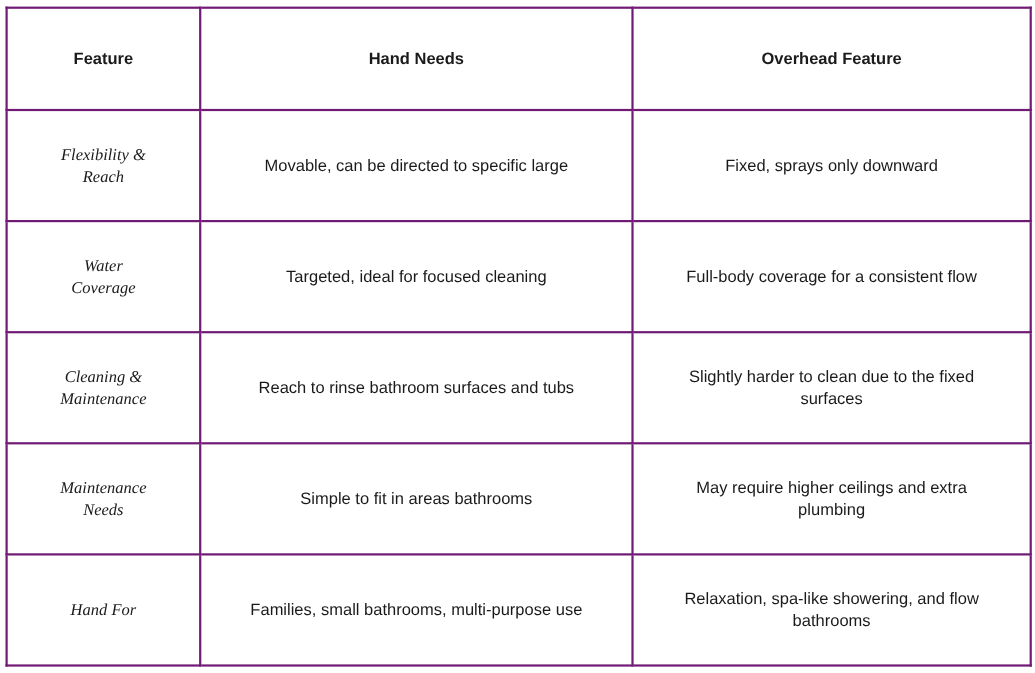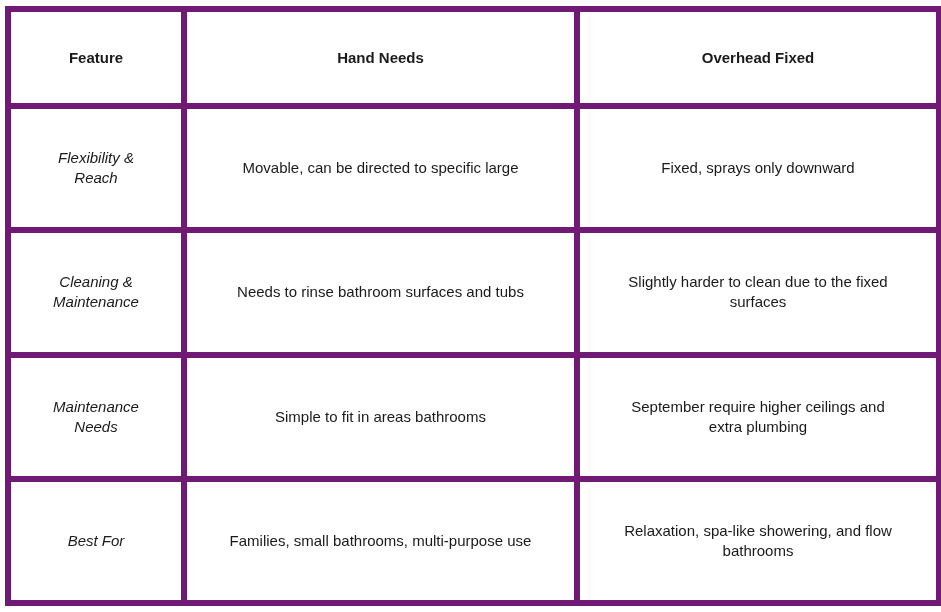"Feature" table.cmp td, table.cmp th { border: 6px solid #701a75 -> 2px solid #701a75 }
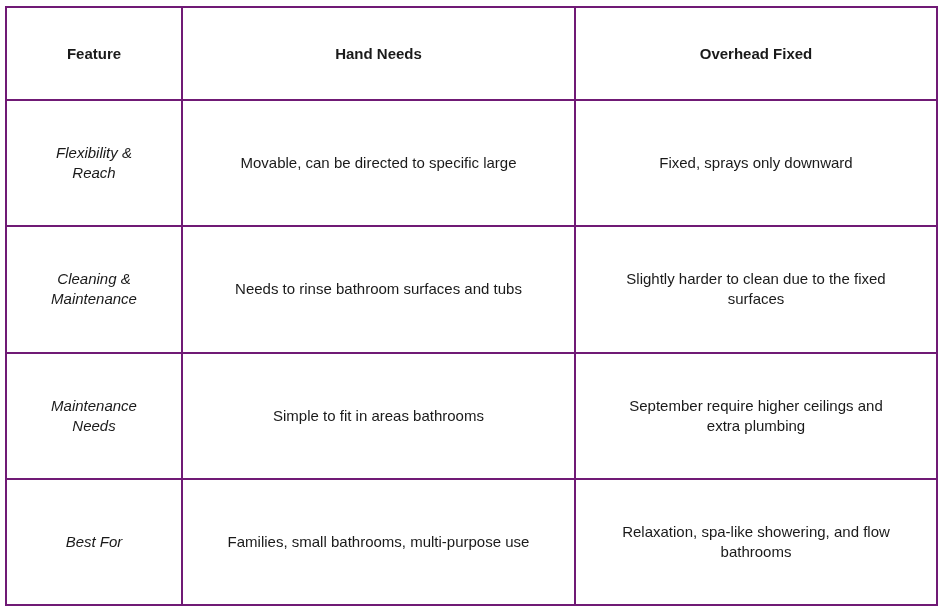"Overhead Fixed" th { text: Fixed -> Feature }
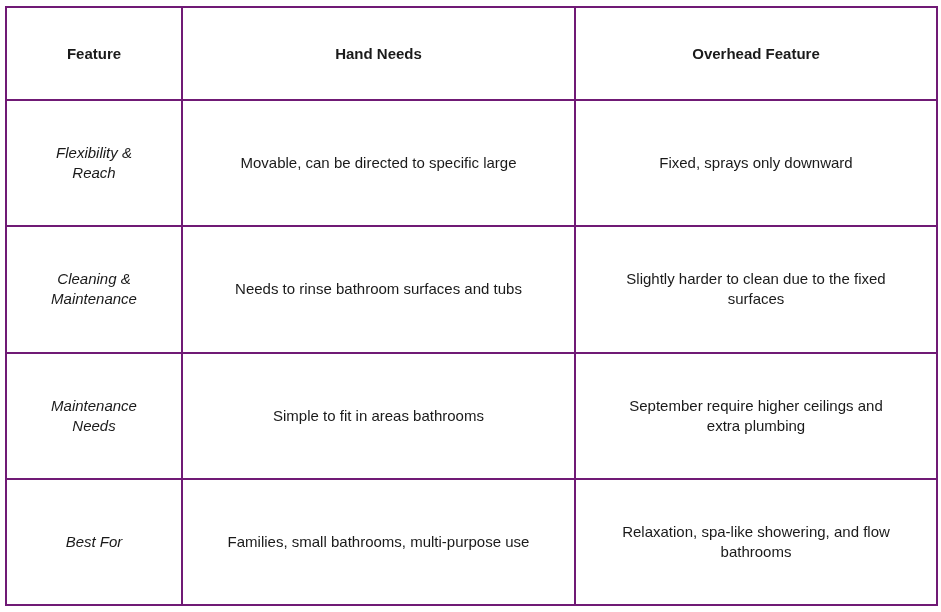"Flexibility & Reach" td.feat { font-family: none -> Liberation Serif, serif }
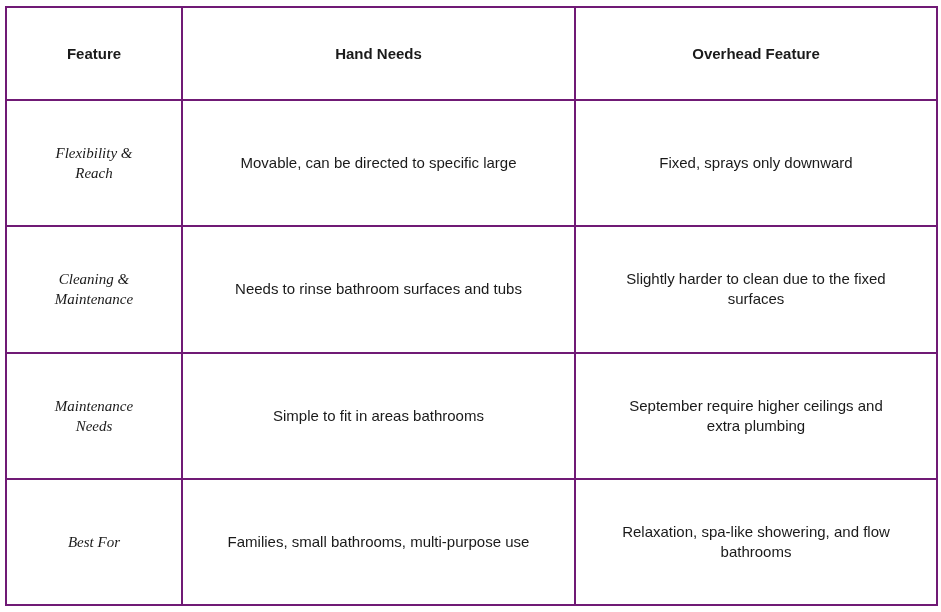"Water Coverage" tr { html: none -> <tr> <td>Water Coverage</td> <td>Targeted, ideal for focused cleaning</td> <td>Full-body coverage for a consistent flow</td> </tr> }
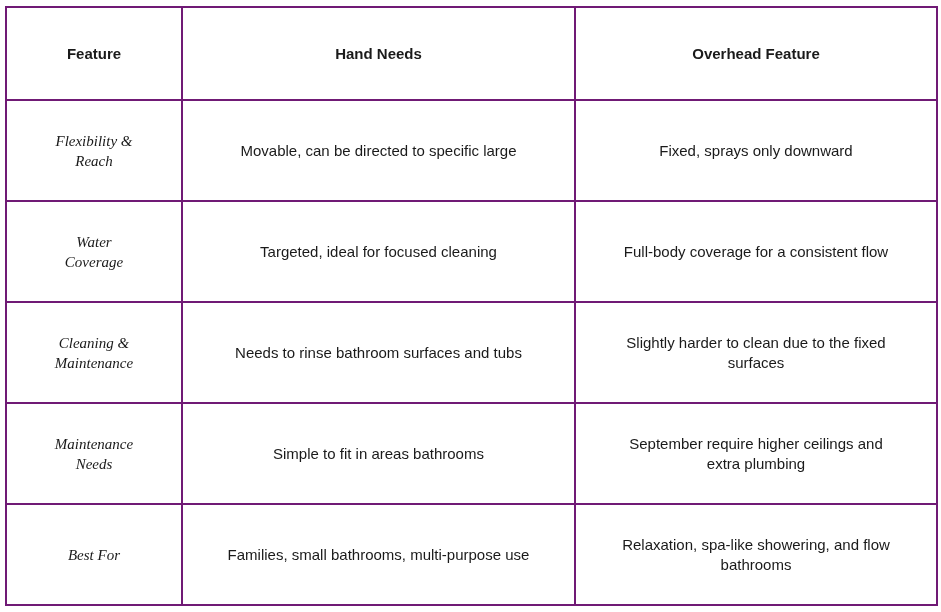"Needs to rinse bathroom surfaces" td { text: Needs -> Reach }
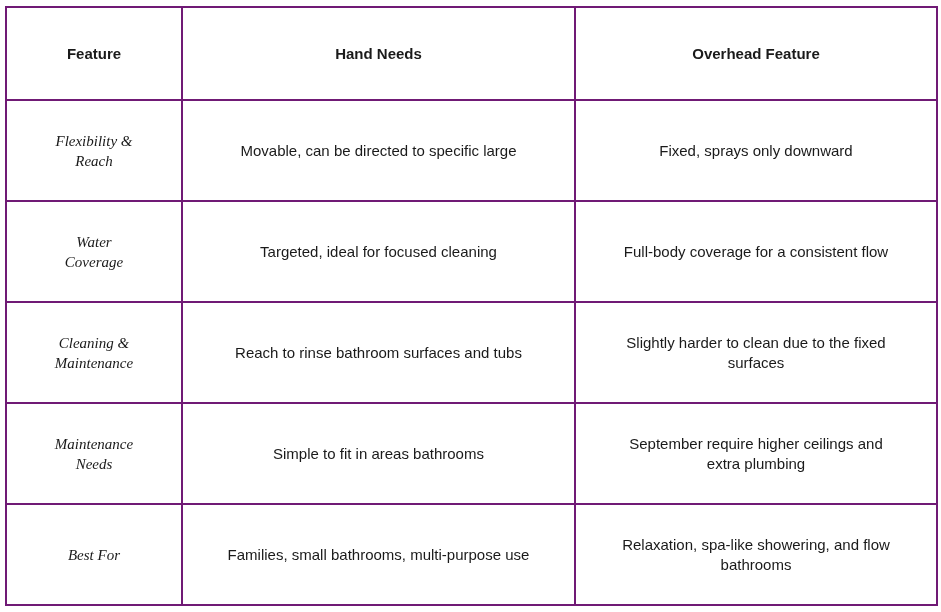"September require higher ceilings and" td { text: September -> May }
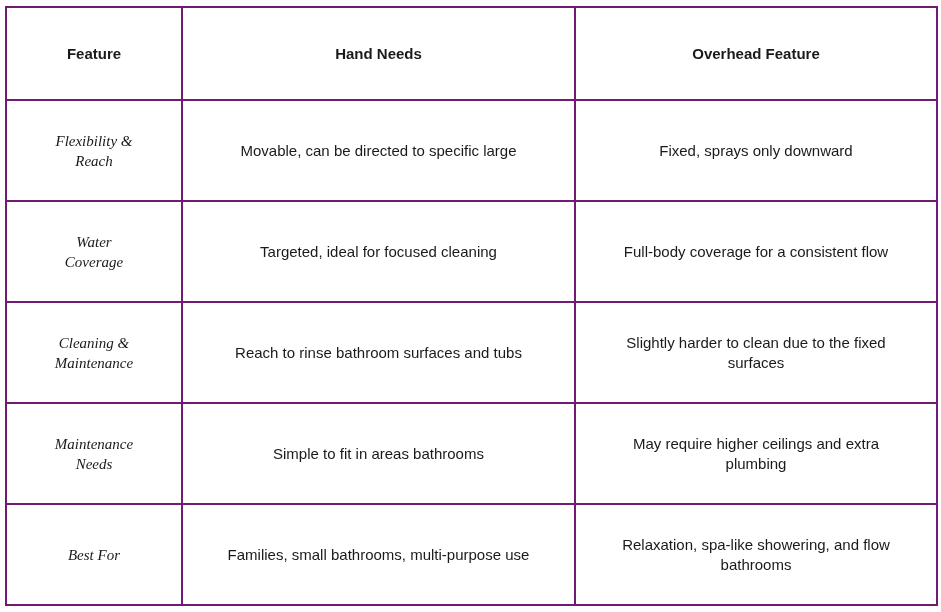"Best For" td.feat { text: Best -> Hand }
